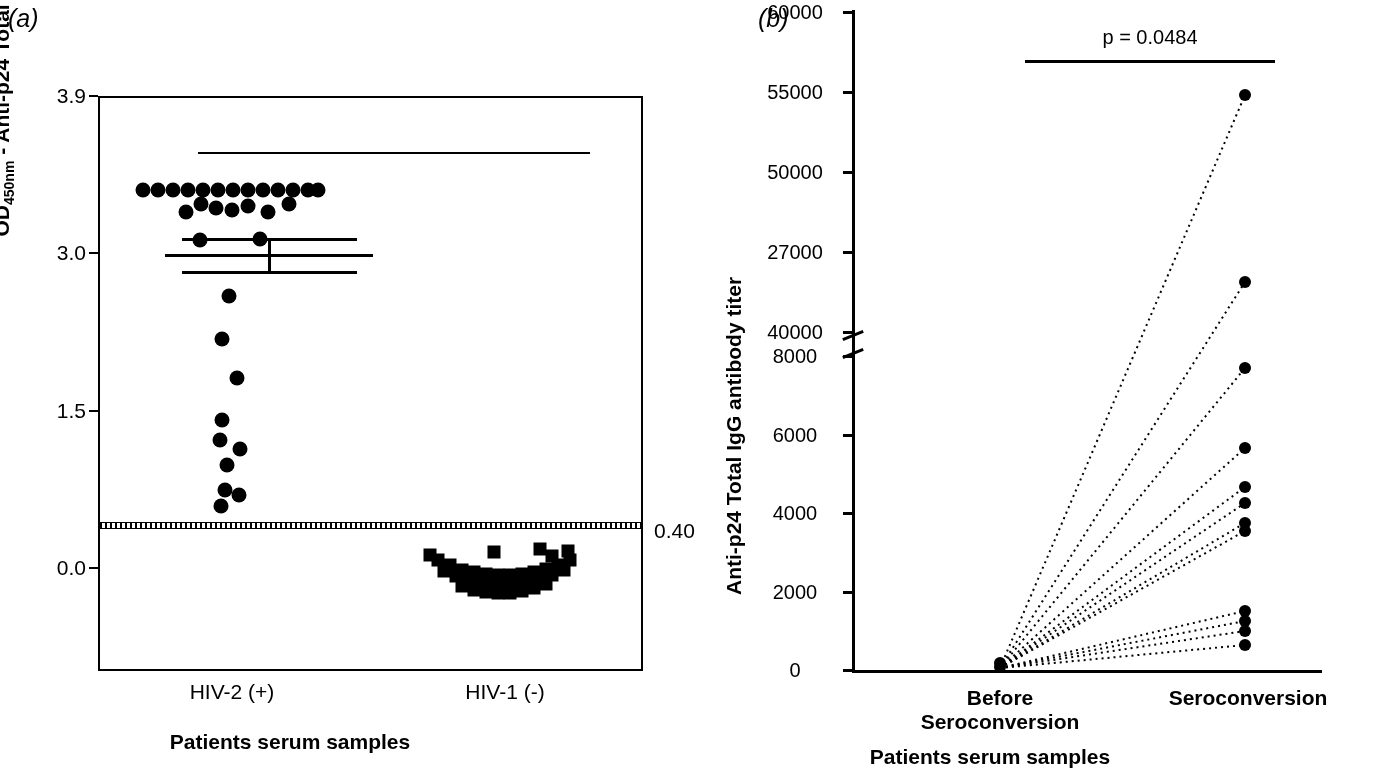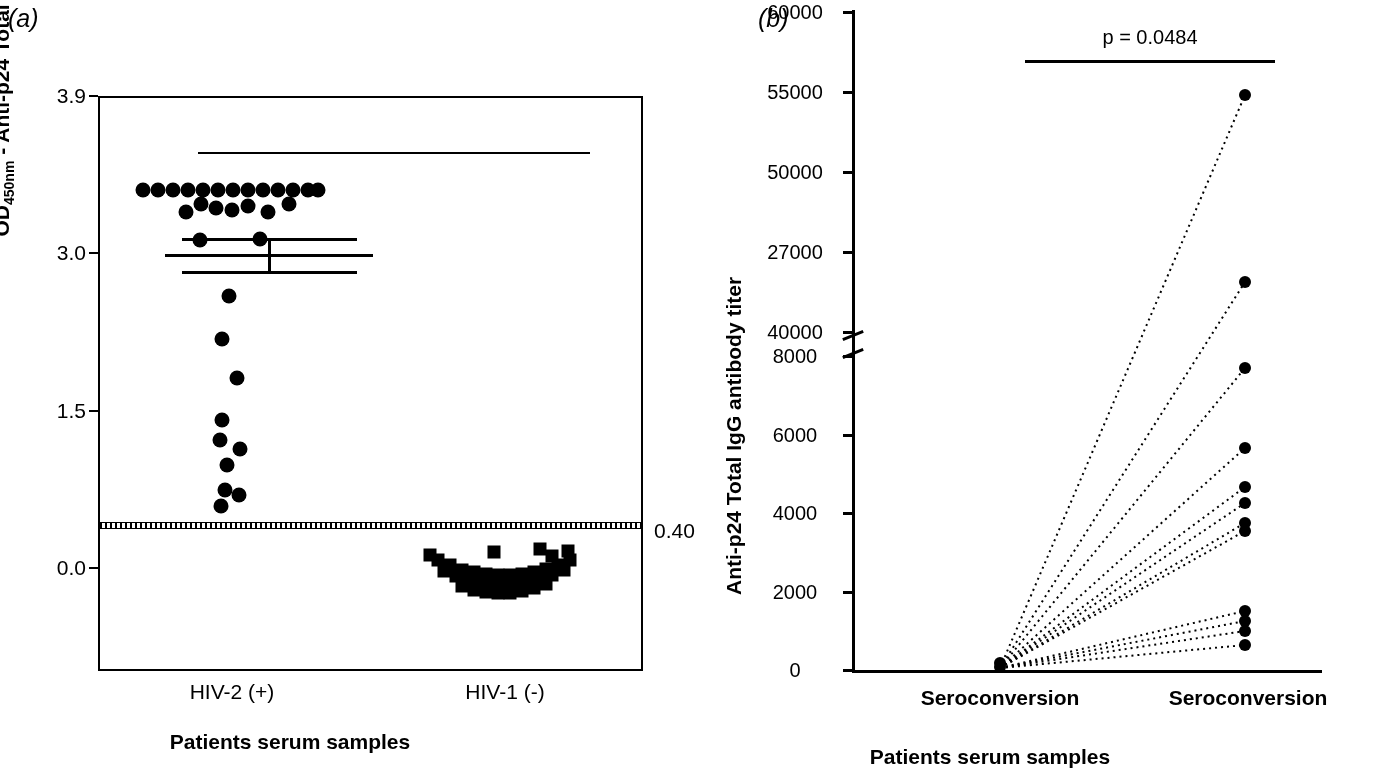"Before" div { html: none -> <div>Before</div> }
